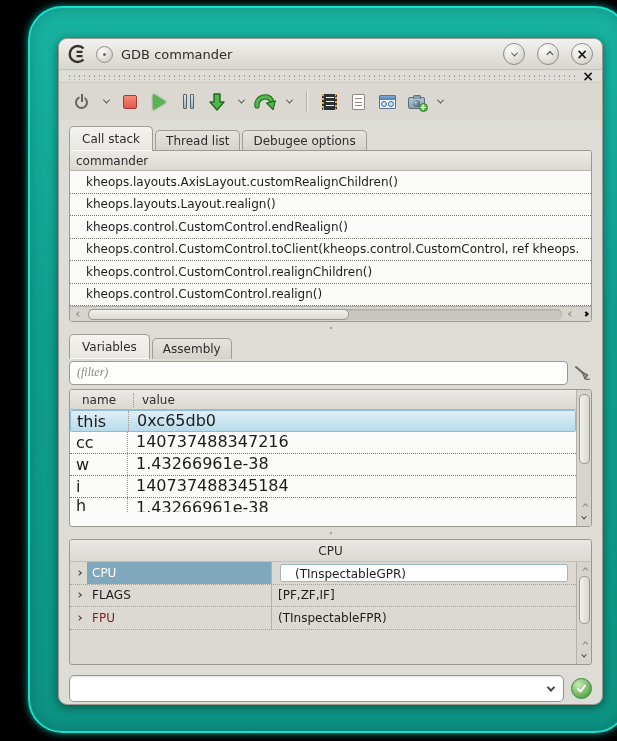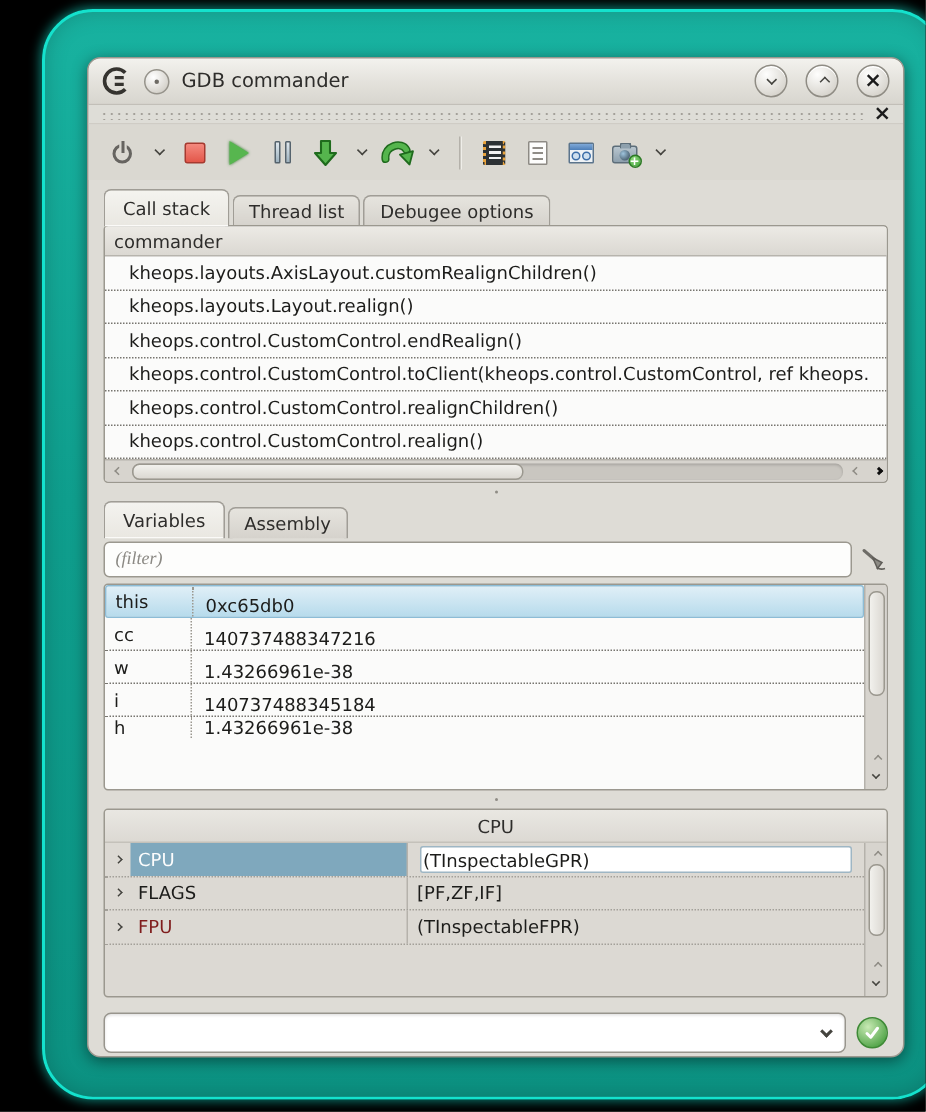"name" div.list-head { html: none -> <div> <span>name</span> <span>value</span> </div> }
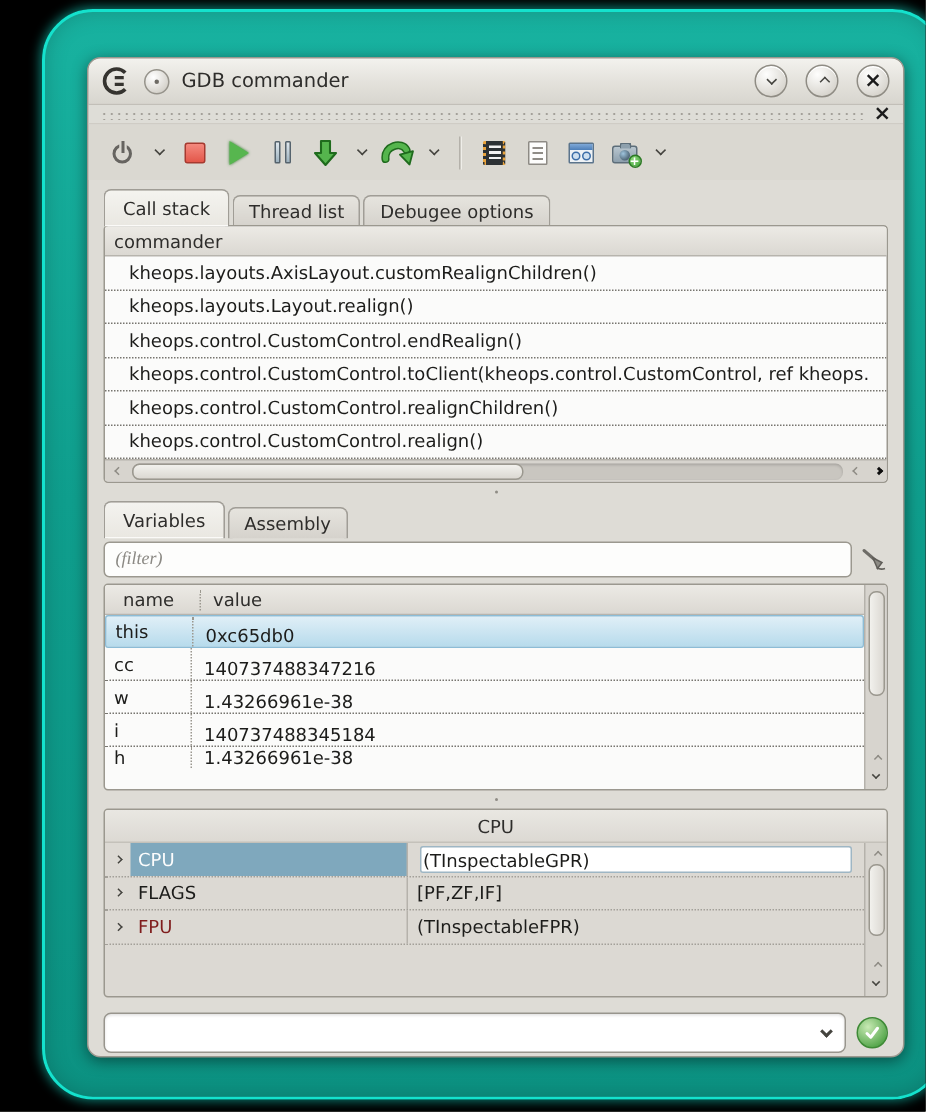"this" .var-row { align-items: flex-end -> flex-start; font-size: 12px -> 16px }
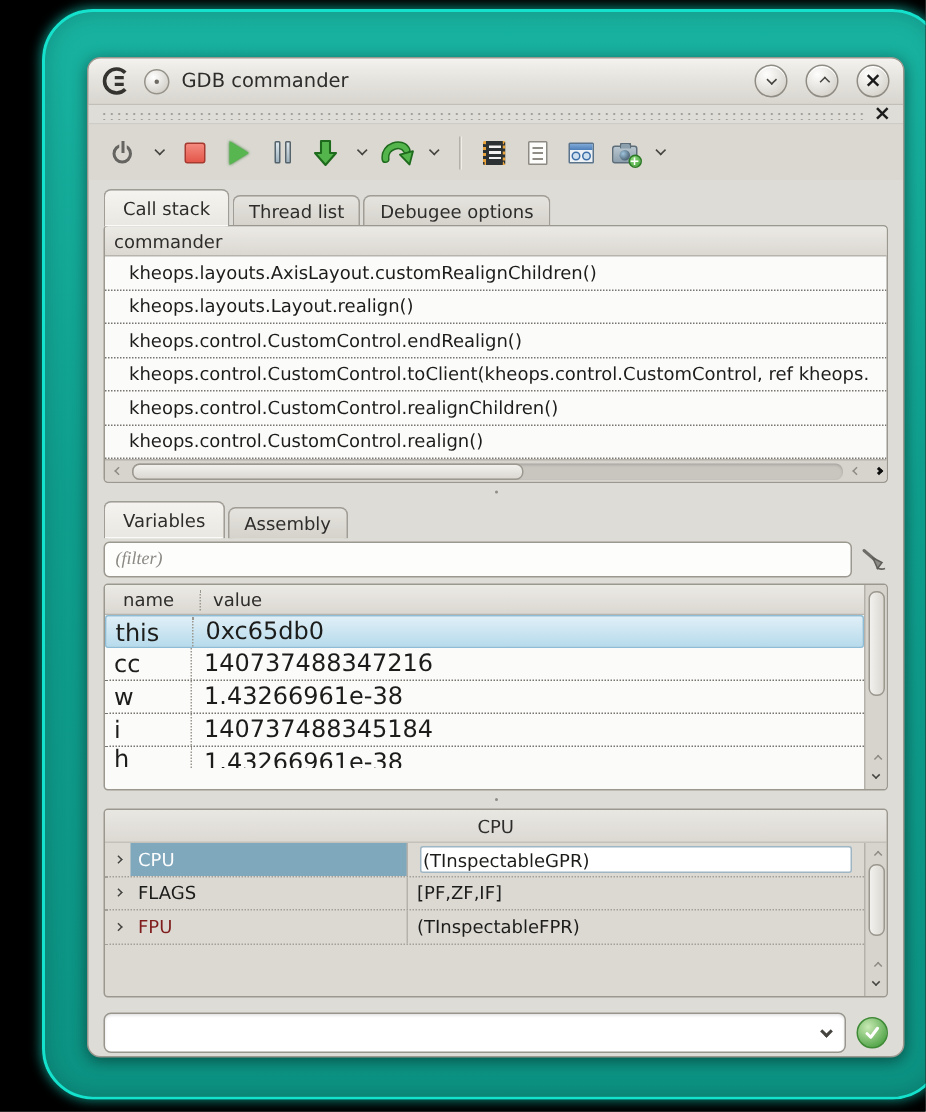"(TInspectableGPR)" .val-editbox { padding: 1px 1px -> 1px 14px }
